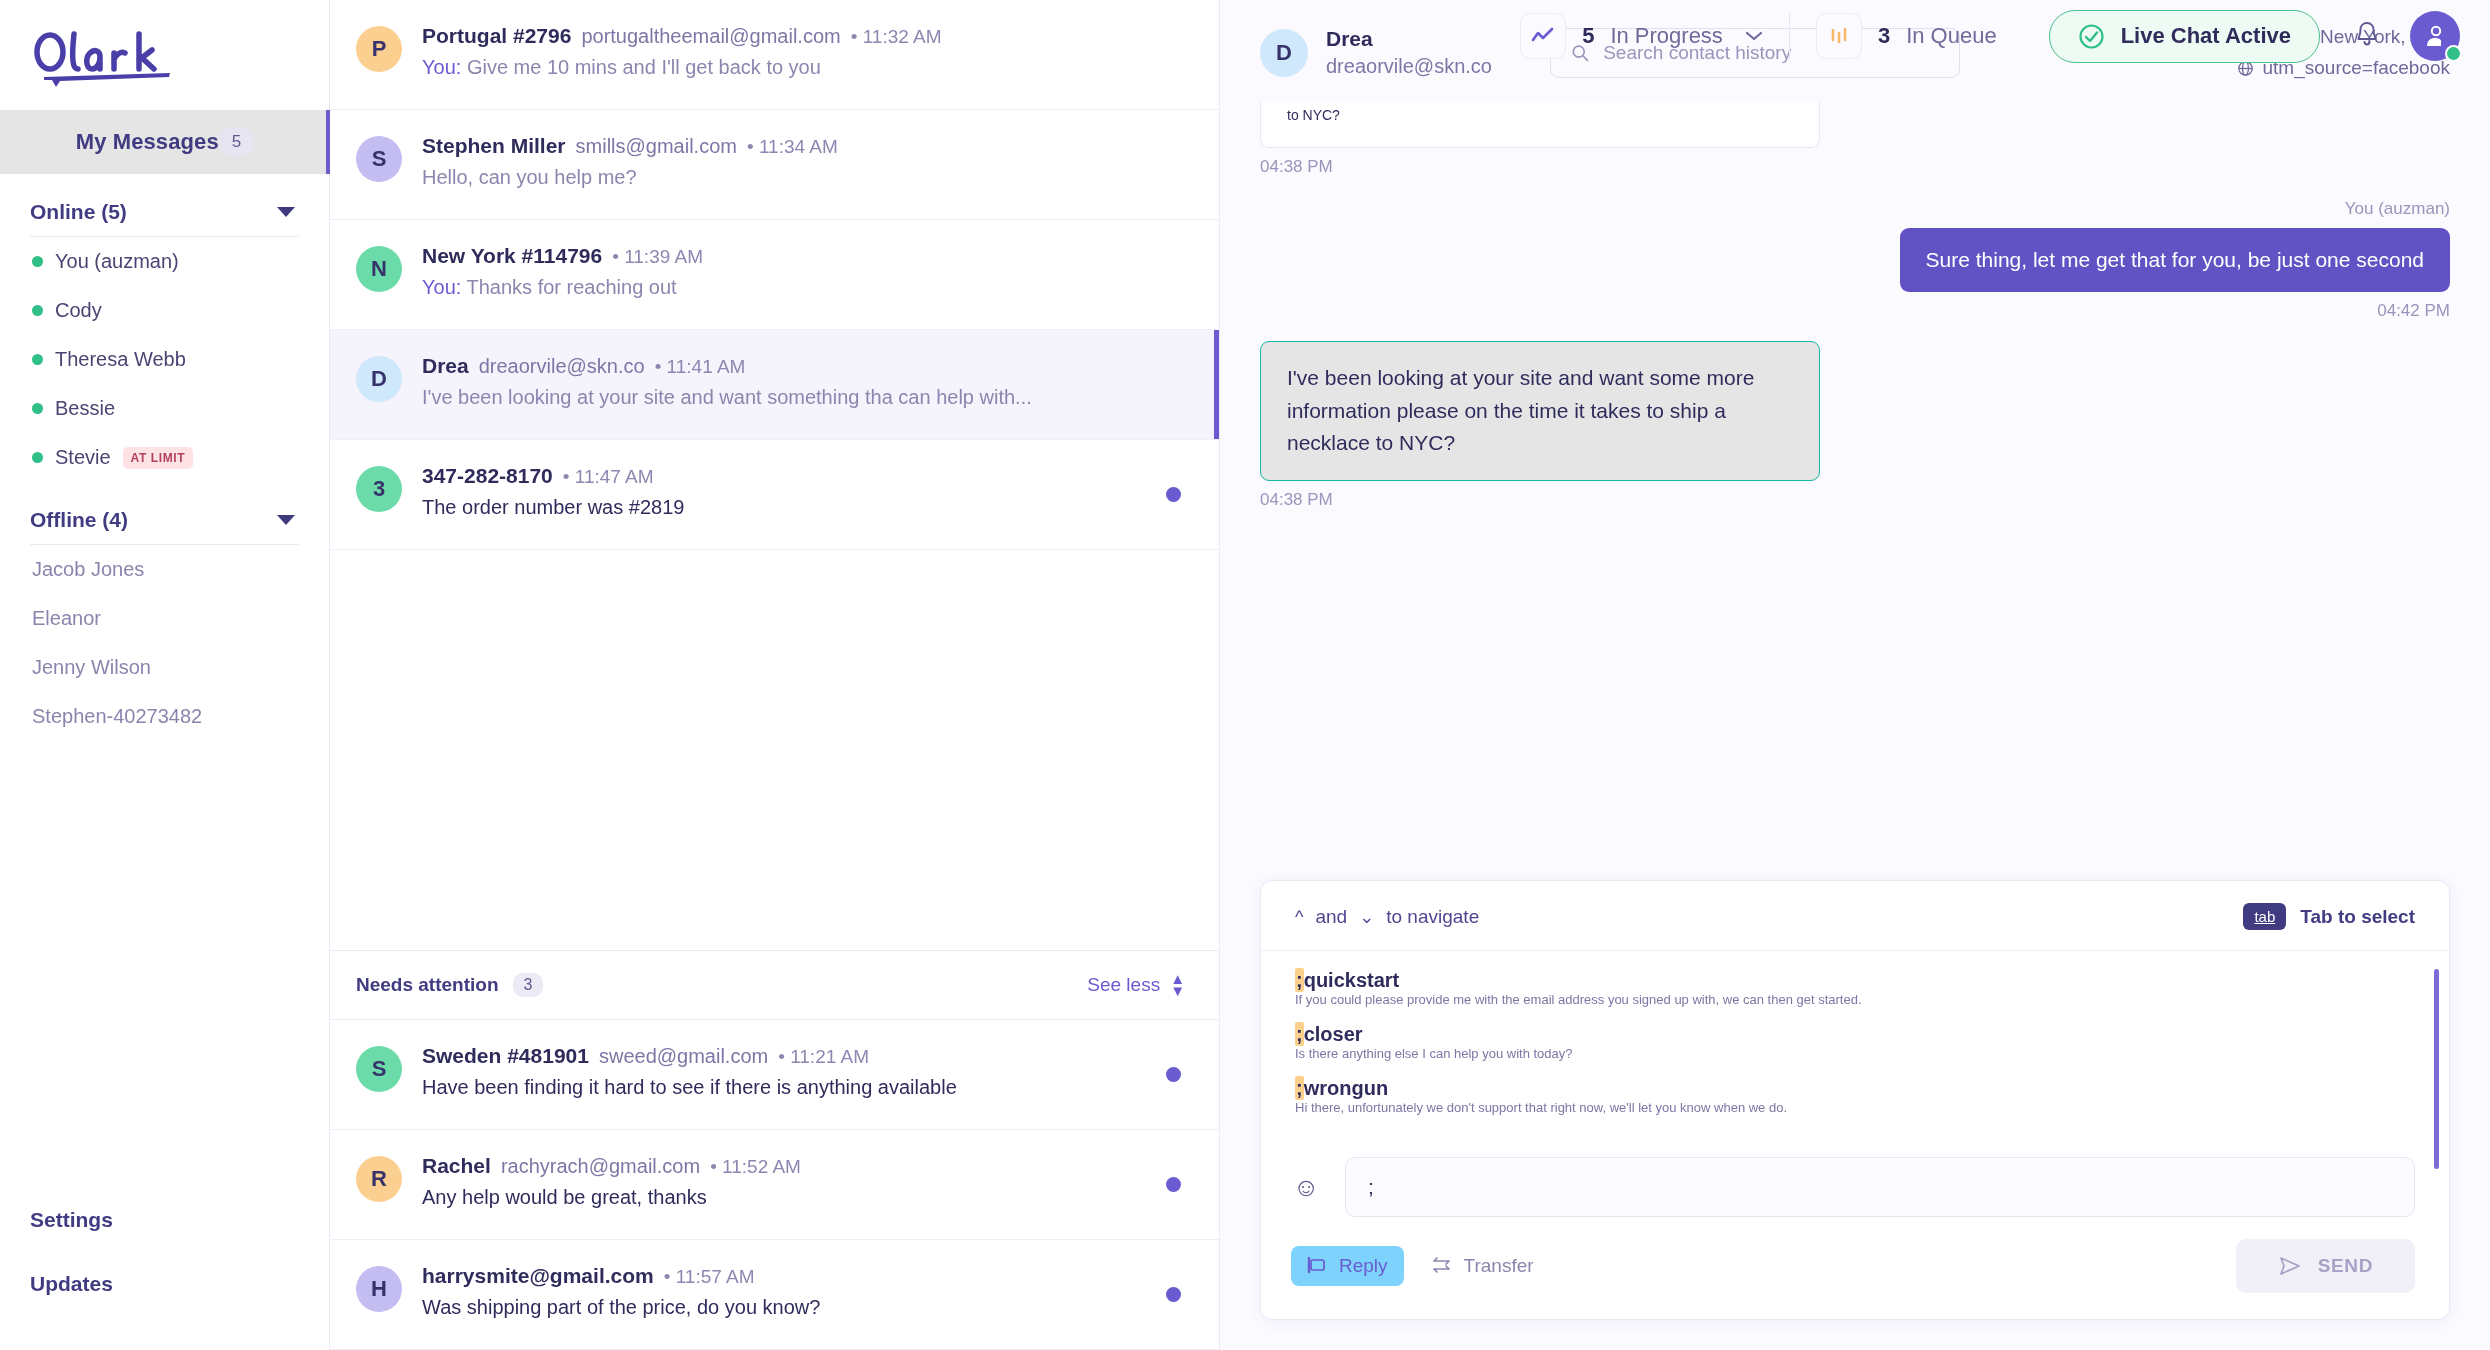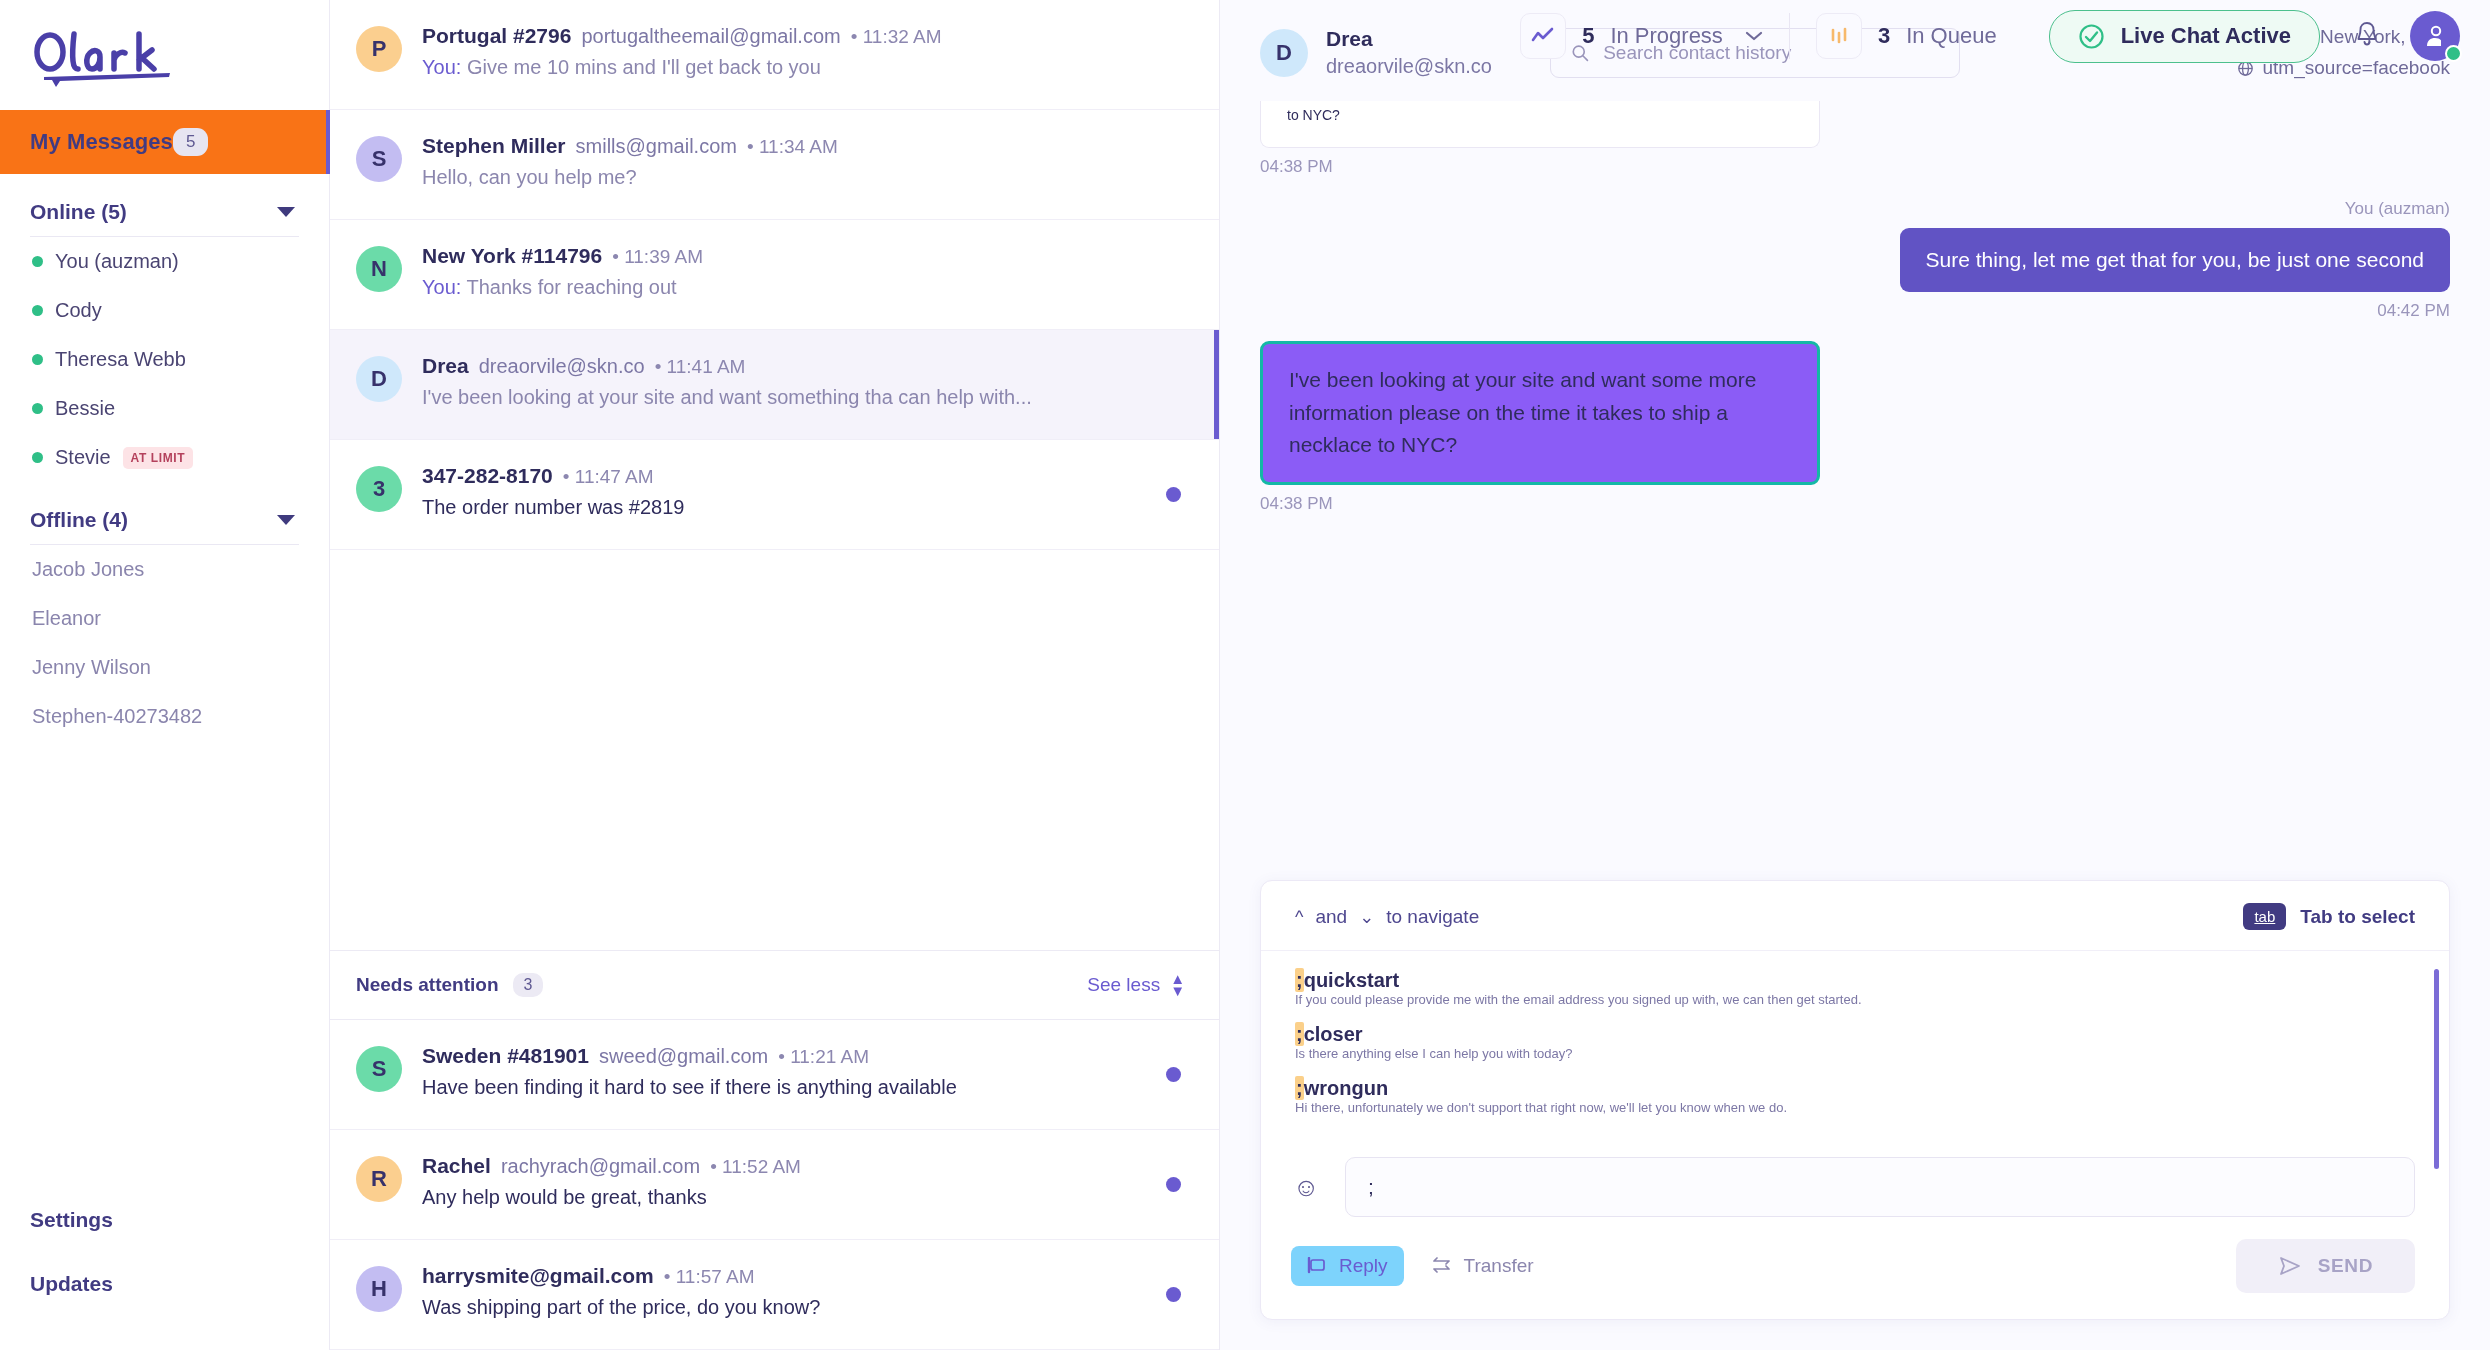"My Messages" .my-messages { background: #f97316 -> #e5e5e5; justify-content: flex-start -> center }
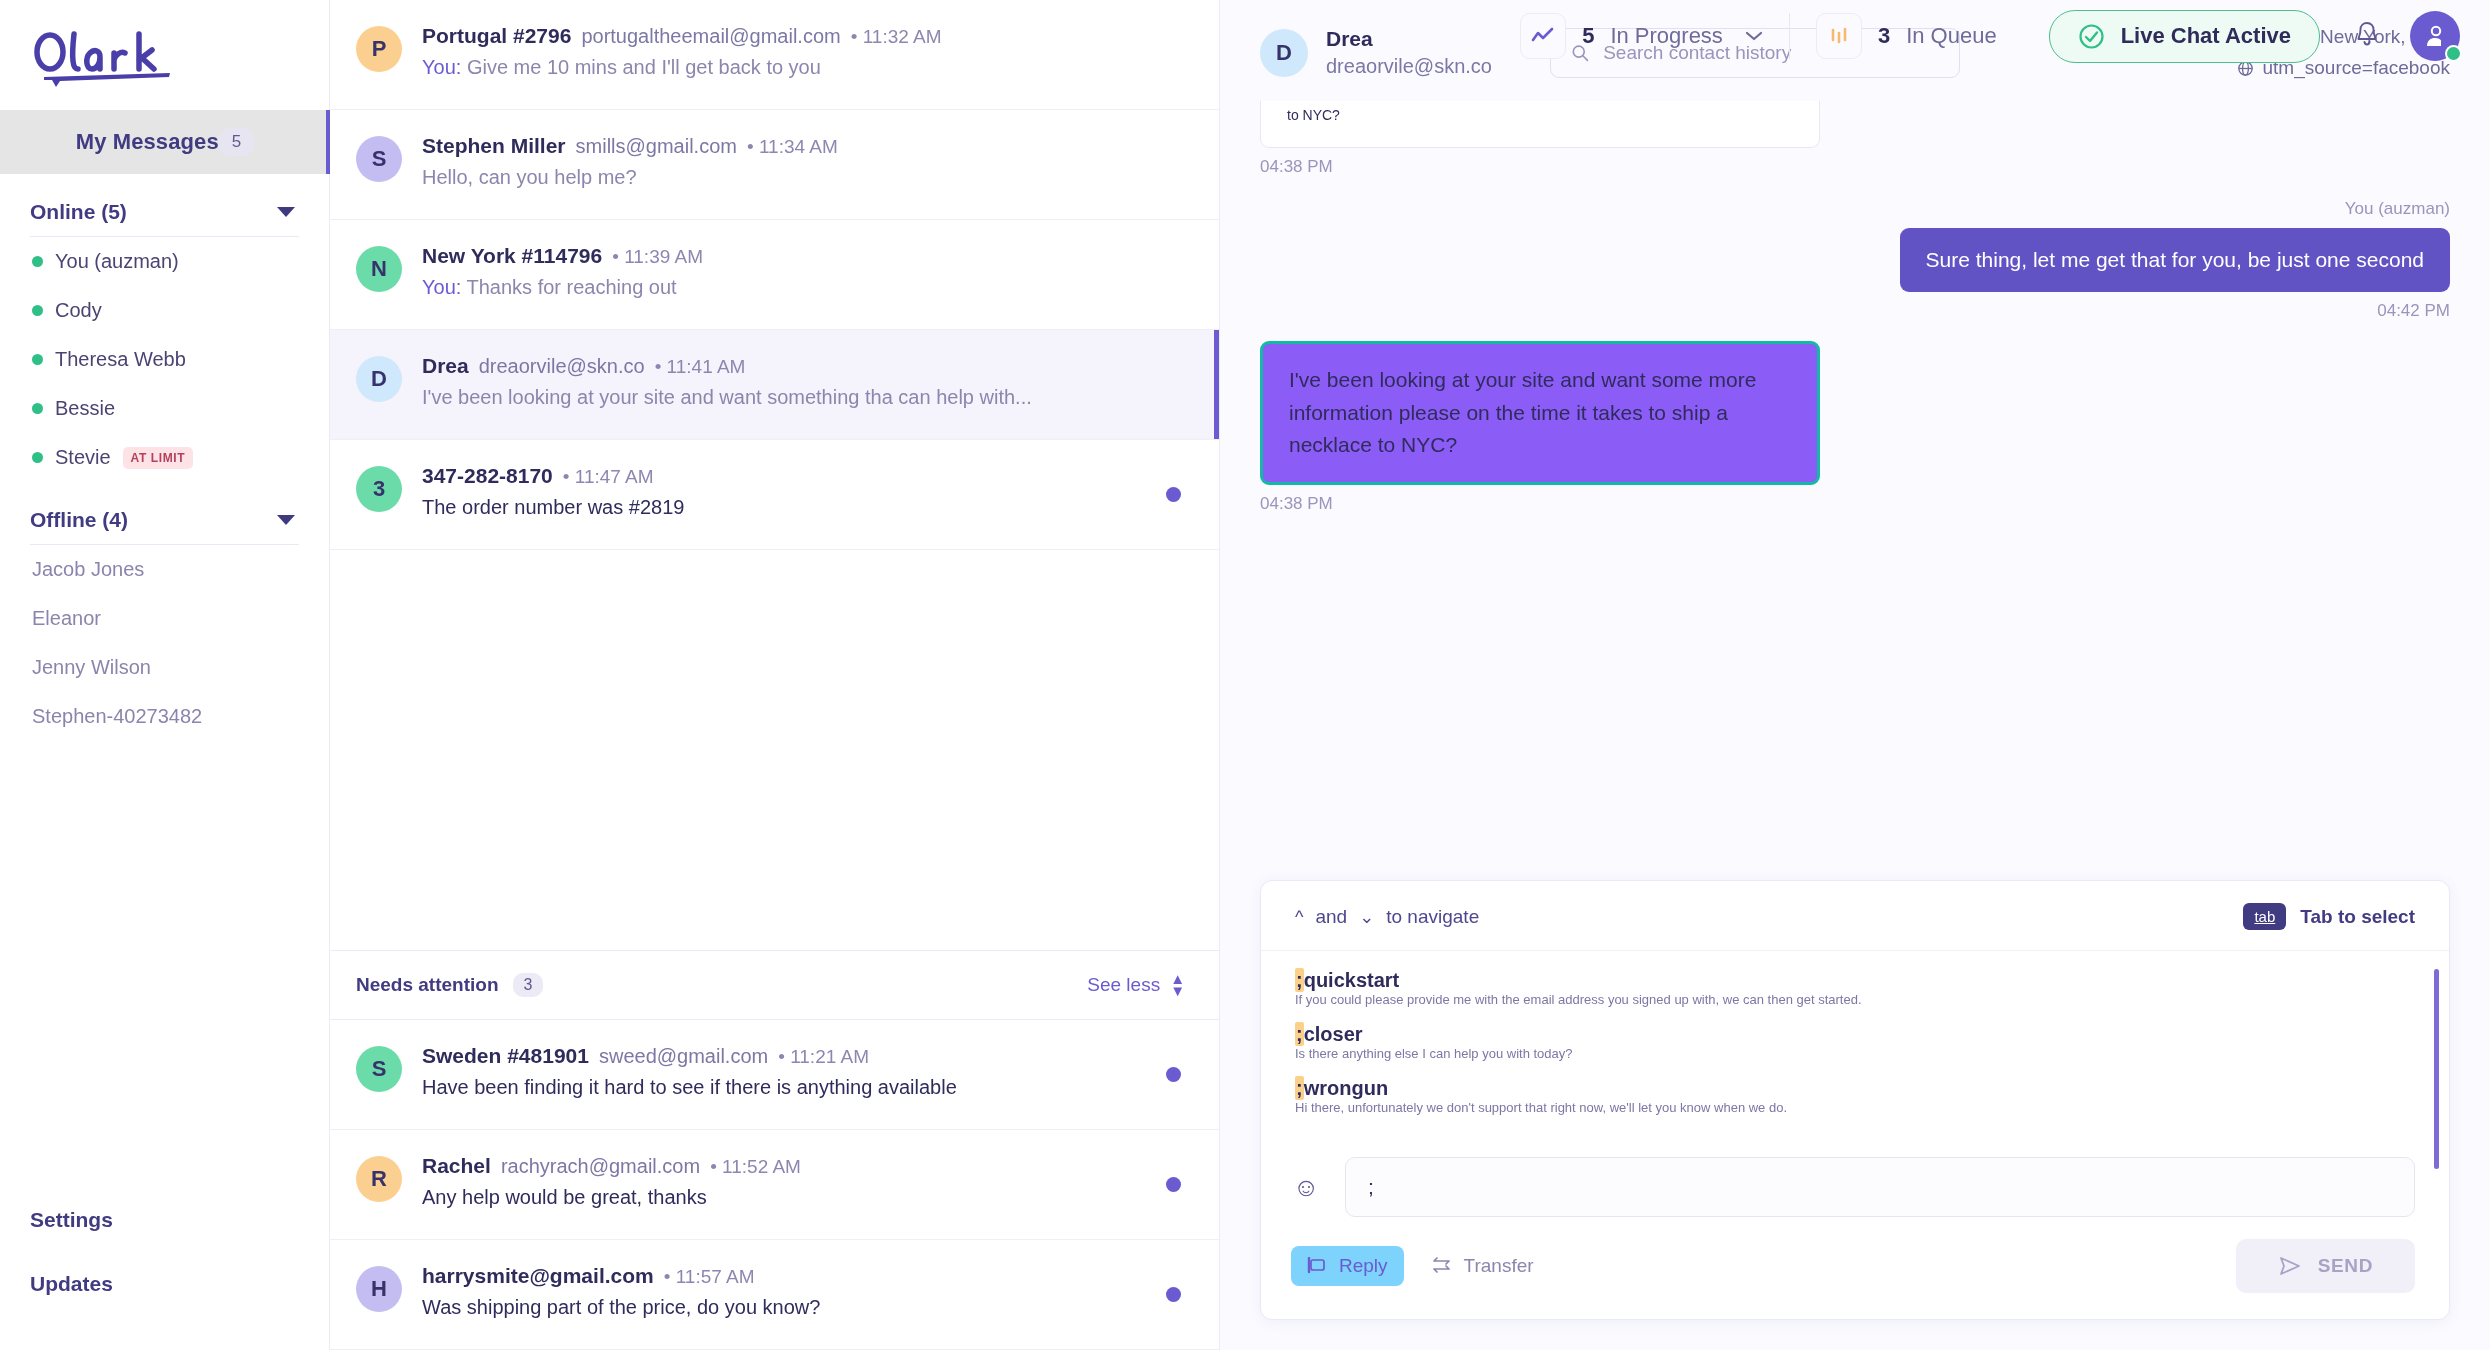"I've been looking at your site and want some" .bubble.in { background: #8b5cf6 -> #e5e5e5; border: 3px solid #14b8a6 -> 1px solid #14b8a6 }
